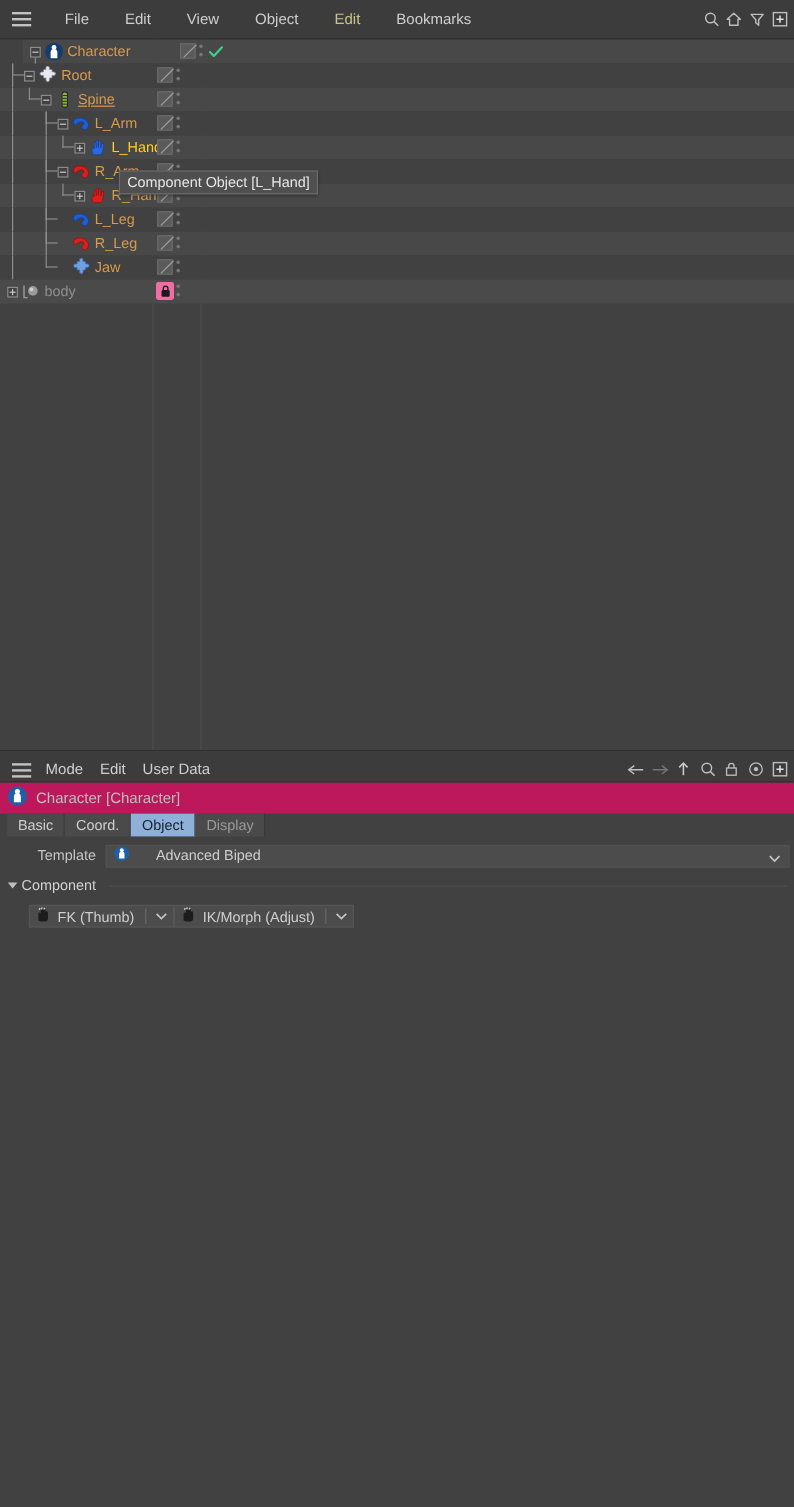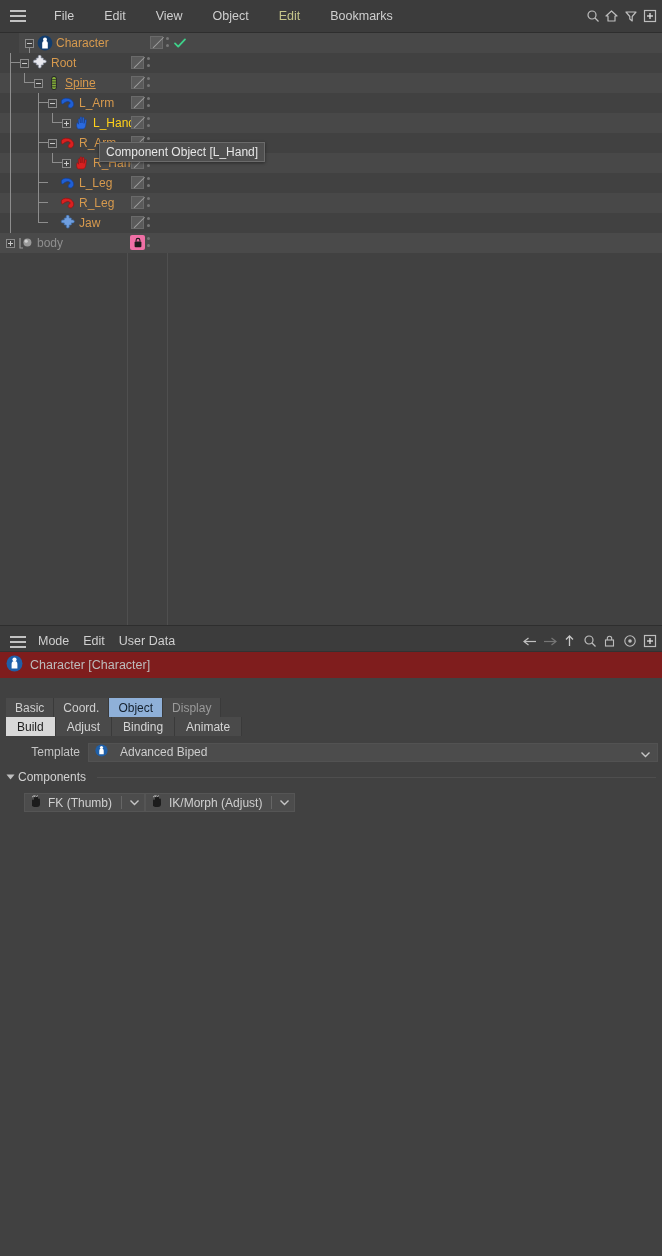"Character [Character]" .objhdr { background: #7f1d1d -> #be185d }
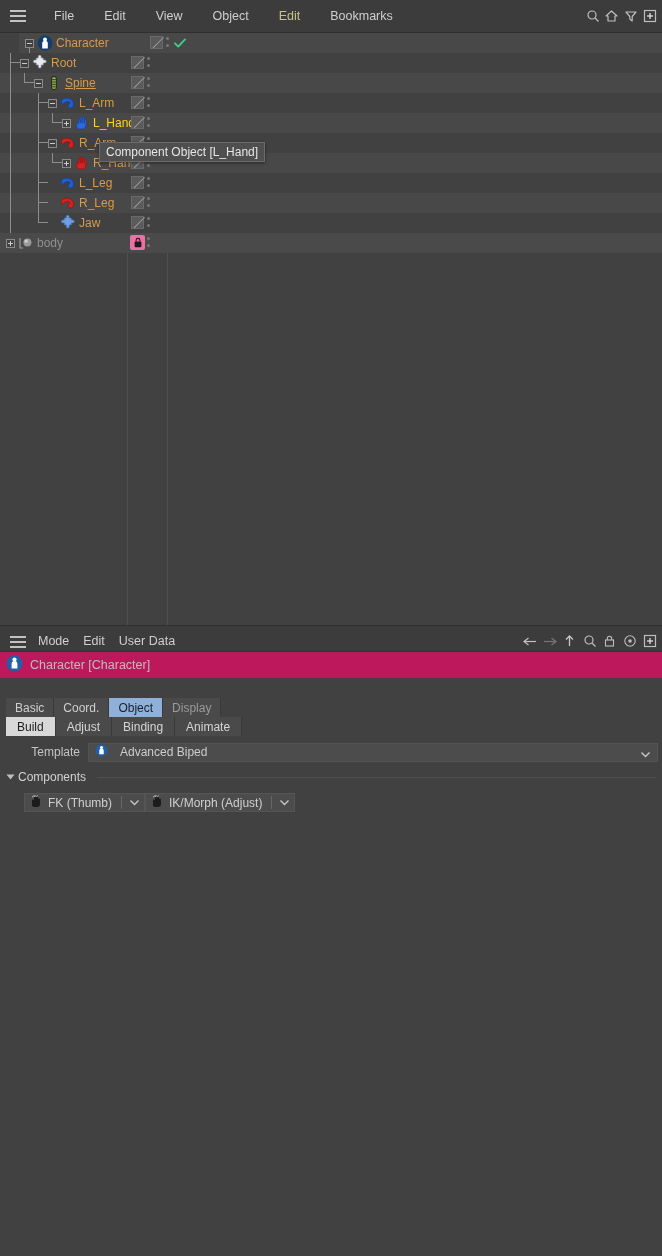"Basic" .tabstrip { margin-top: 20px -> none }
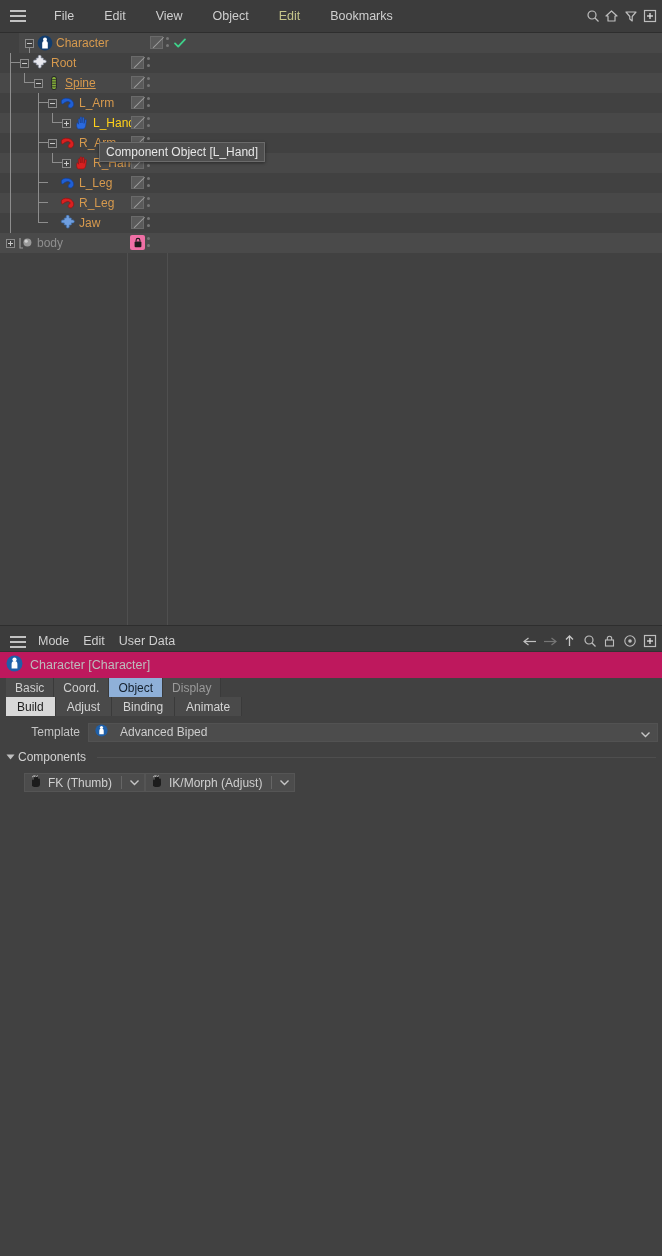"Build" div.subtabs { html: <div> <div>Build</div> <div>Adjust</div> <div>Binding</div> <div>Animate</div> </div> -> none }
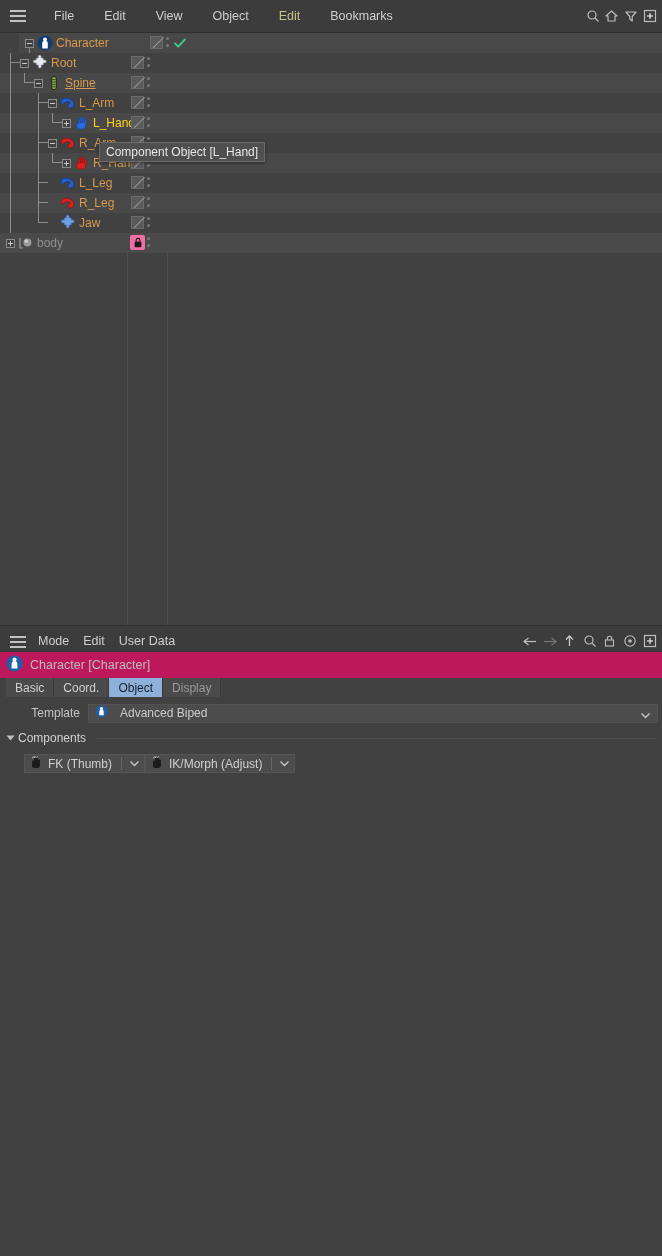"Advanced Biped" .combo { gap: 12px -> 22px }
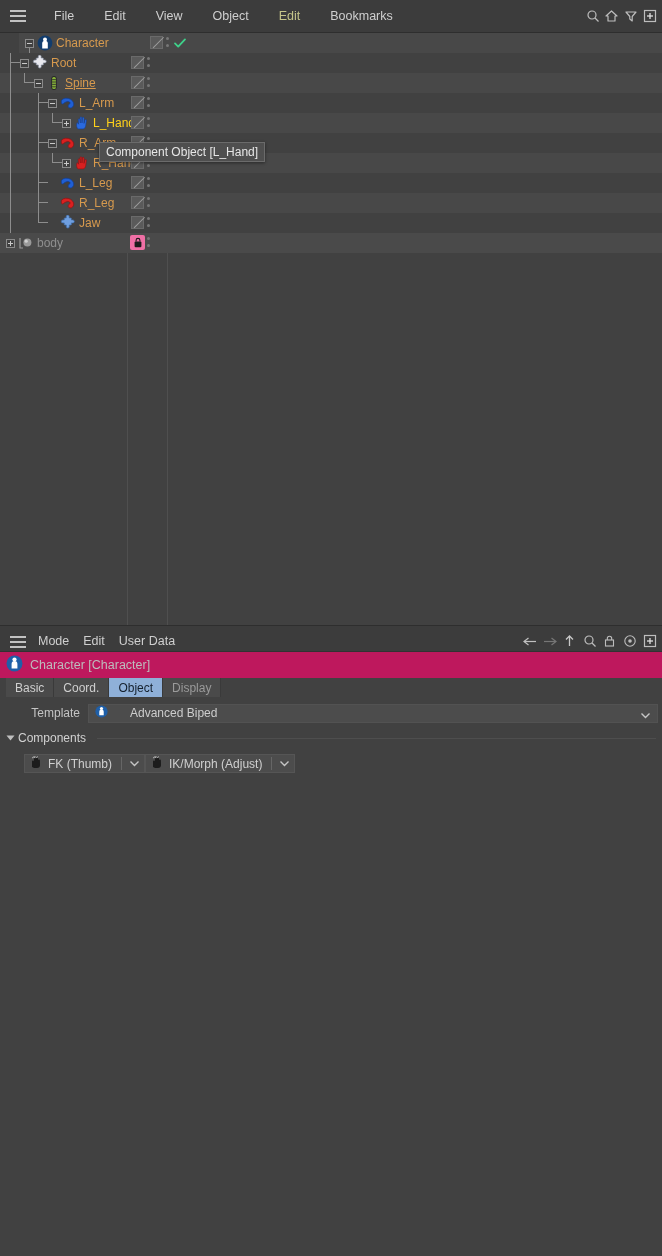"Components" span.gtxt { text: Components -> Component }
